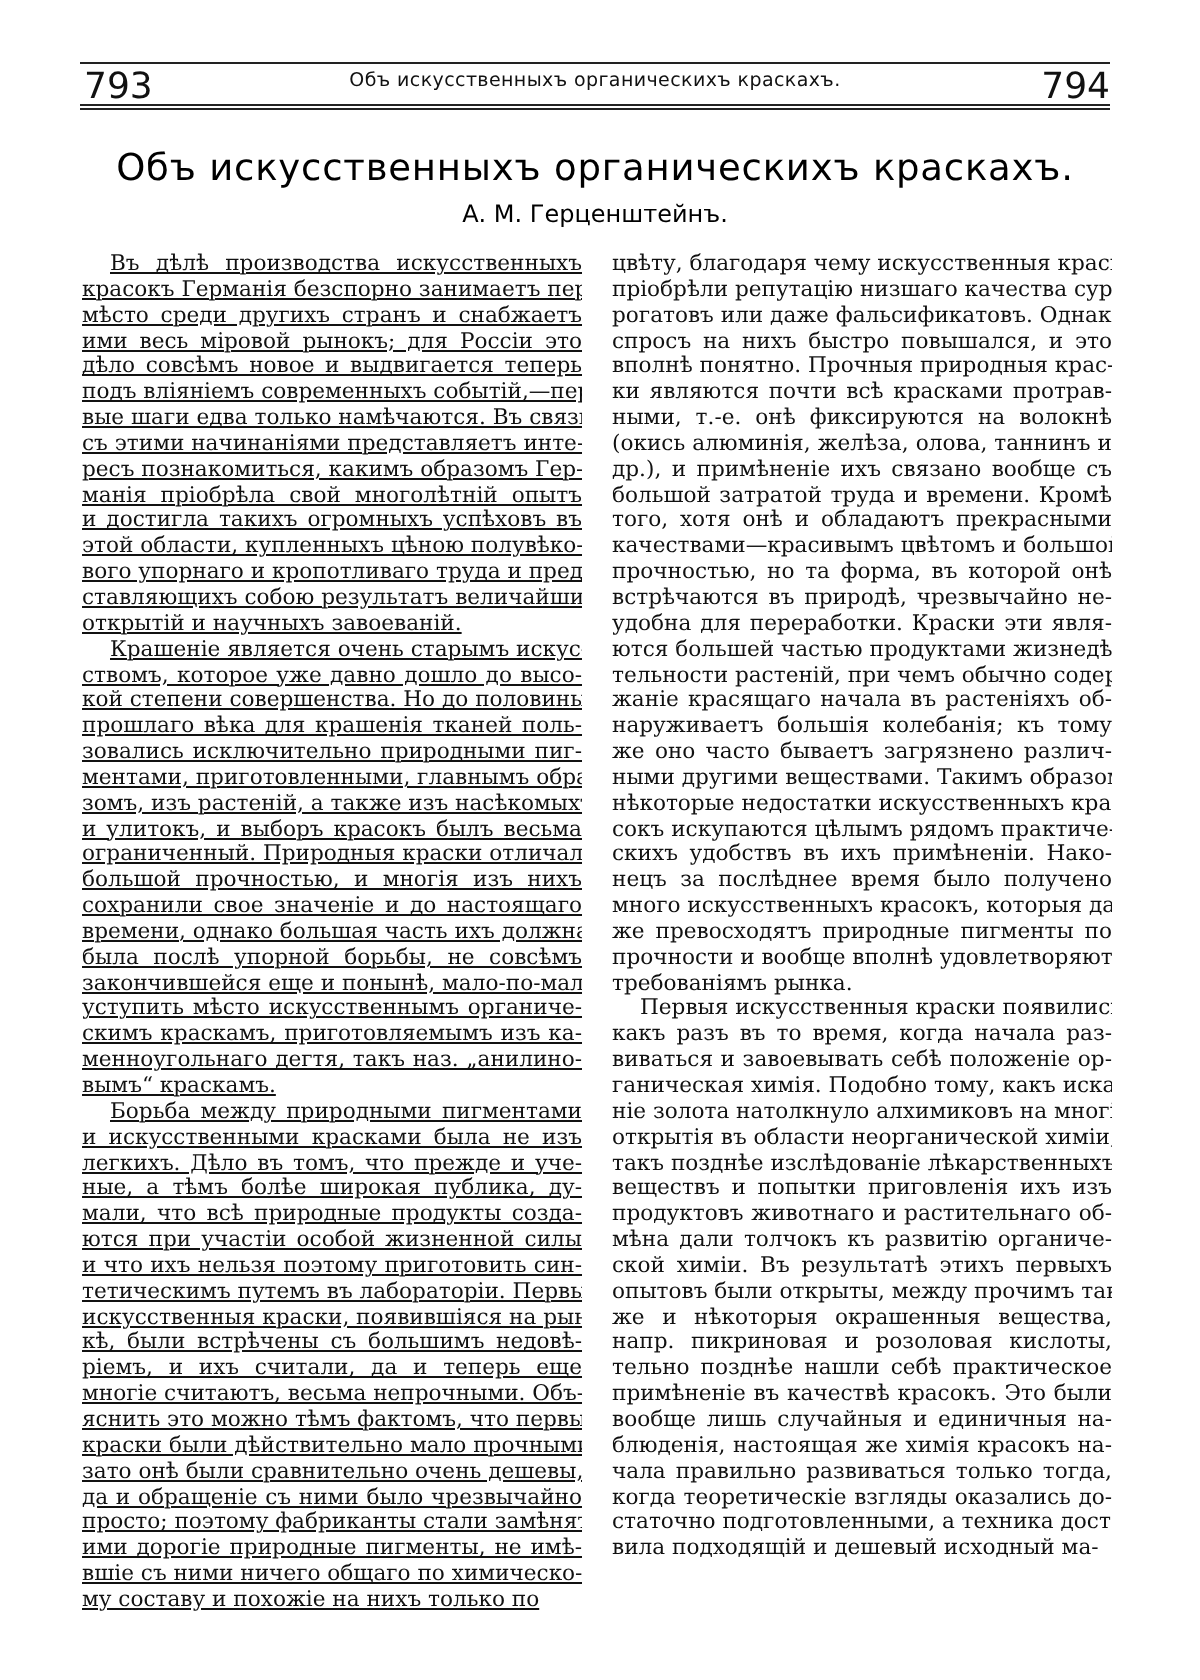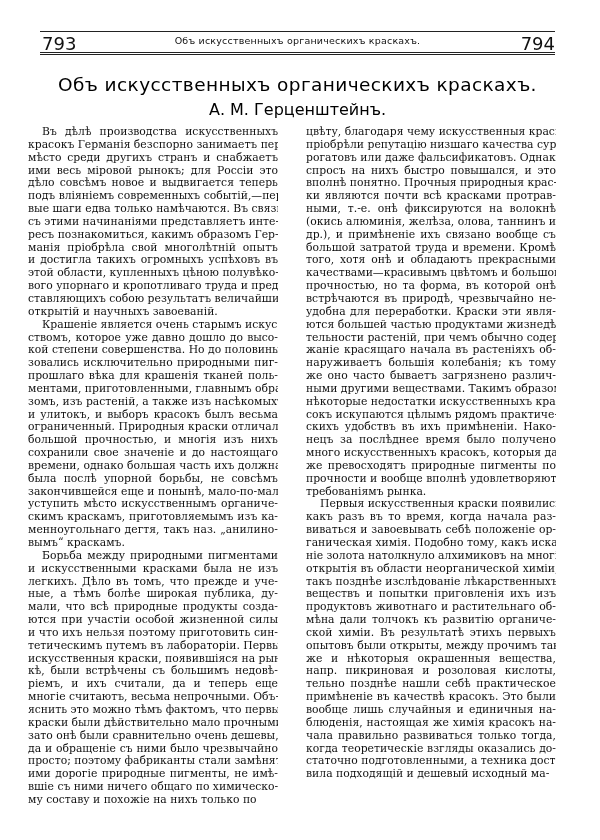"А. М. Герценштейнъ." .author { font-size: 16px -> 12px }
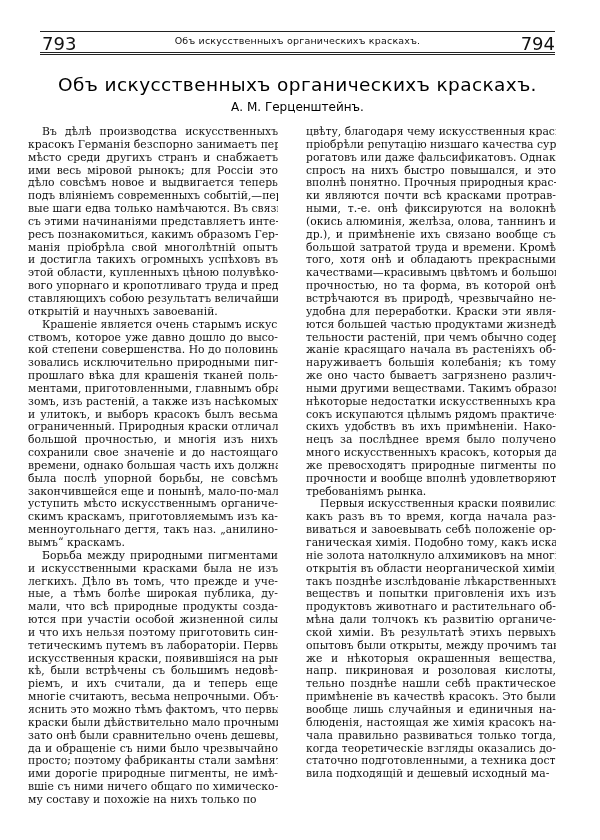"Въ дѣлѣ производства искусственныхъ" .col.left { left: 28px -> 41px; text-decoration: none -> underline }
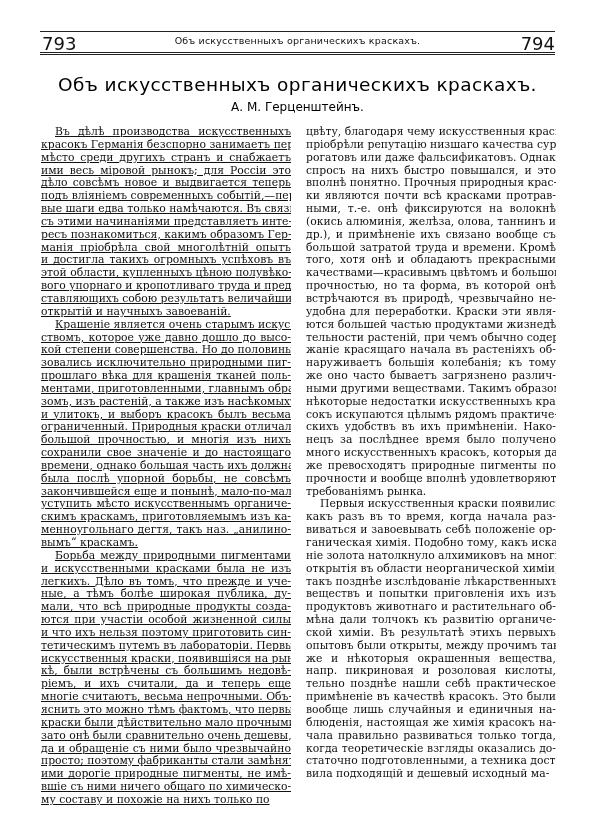"зовались исключительно природными пиг-" span.ln { order: before "прошлаго вѣка для крашенія тканей" -> after "прошлаго вѣка для крашенія тканей" }
